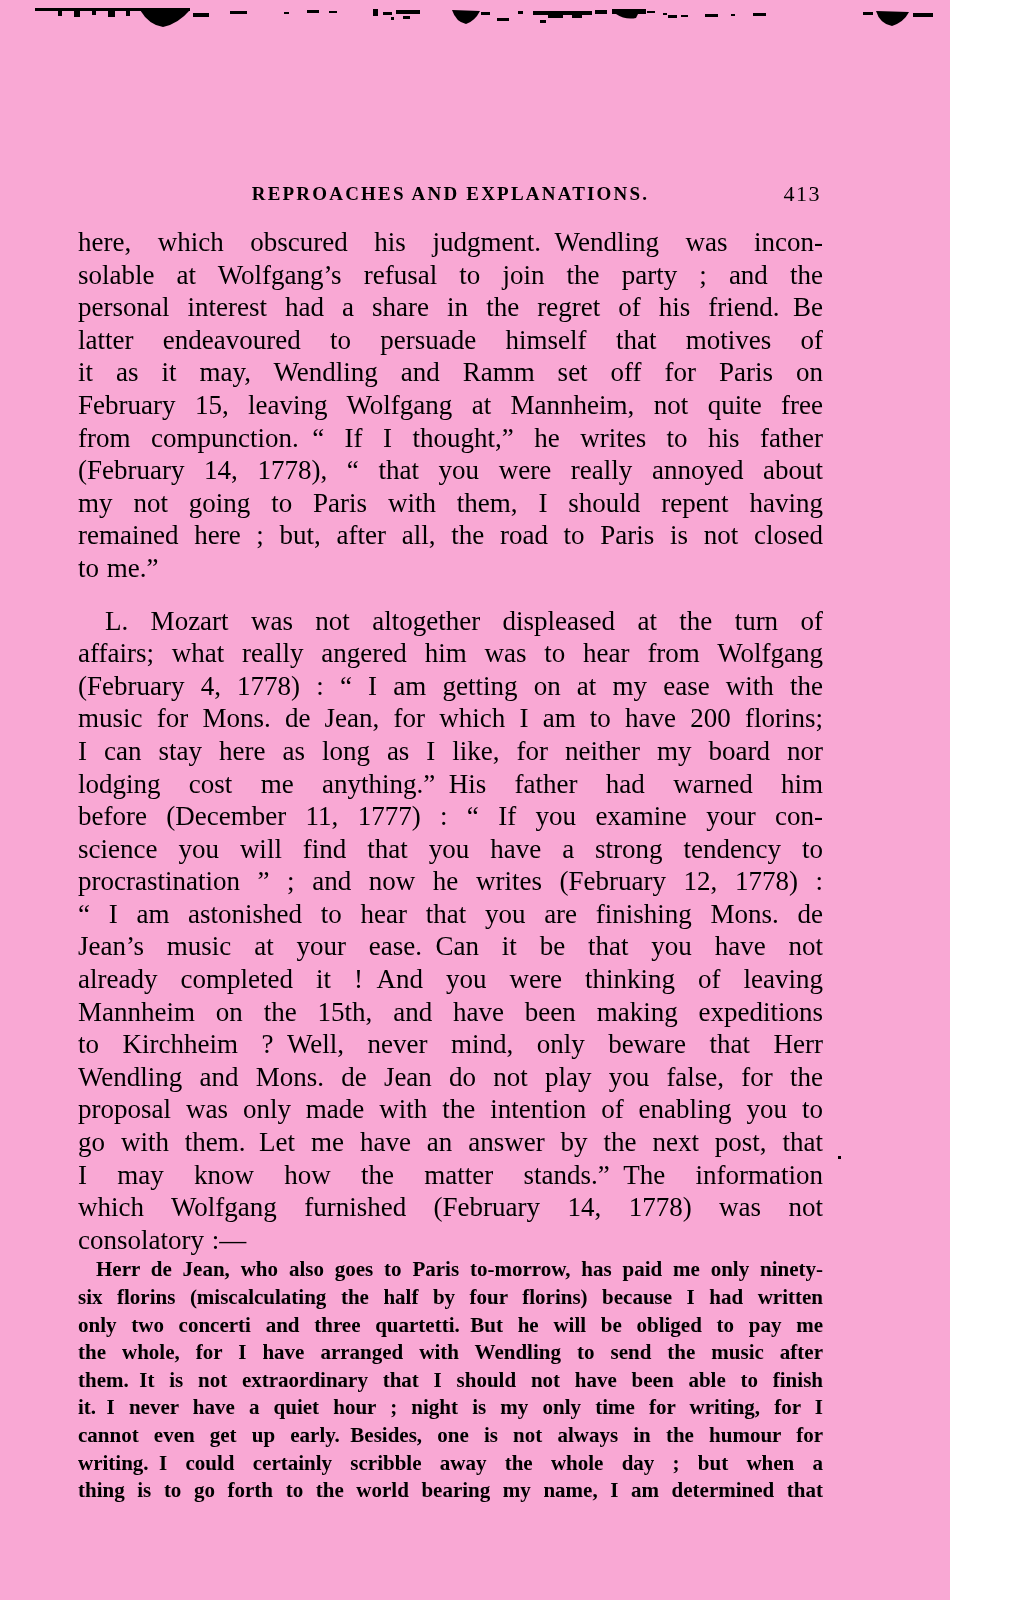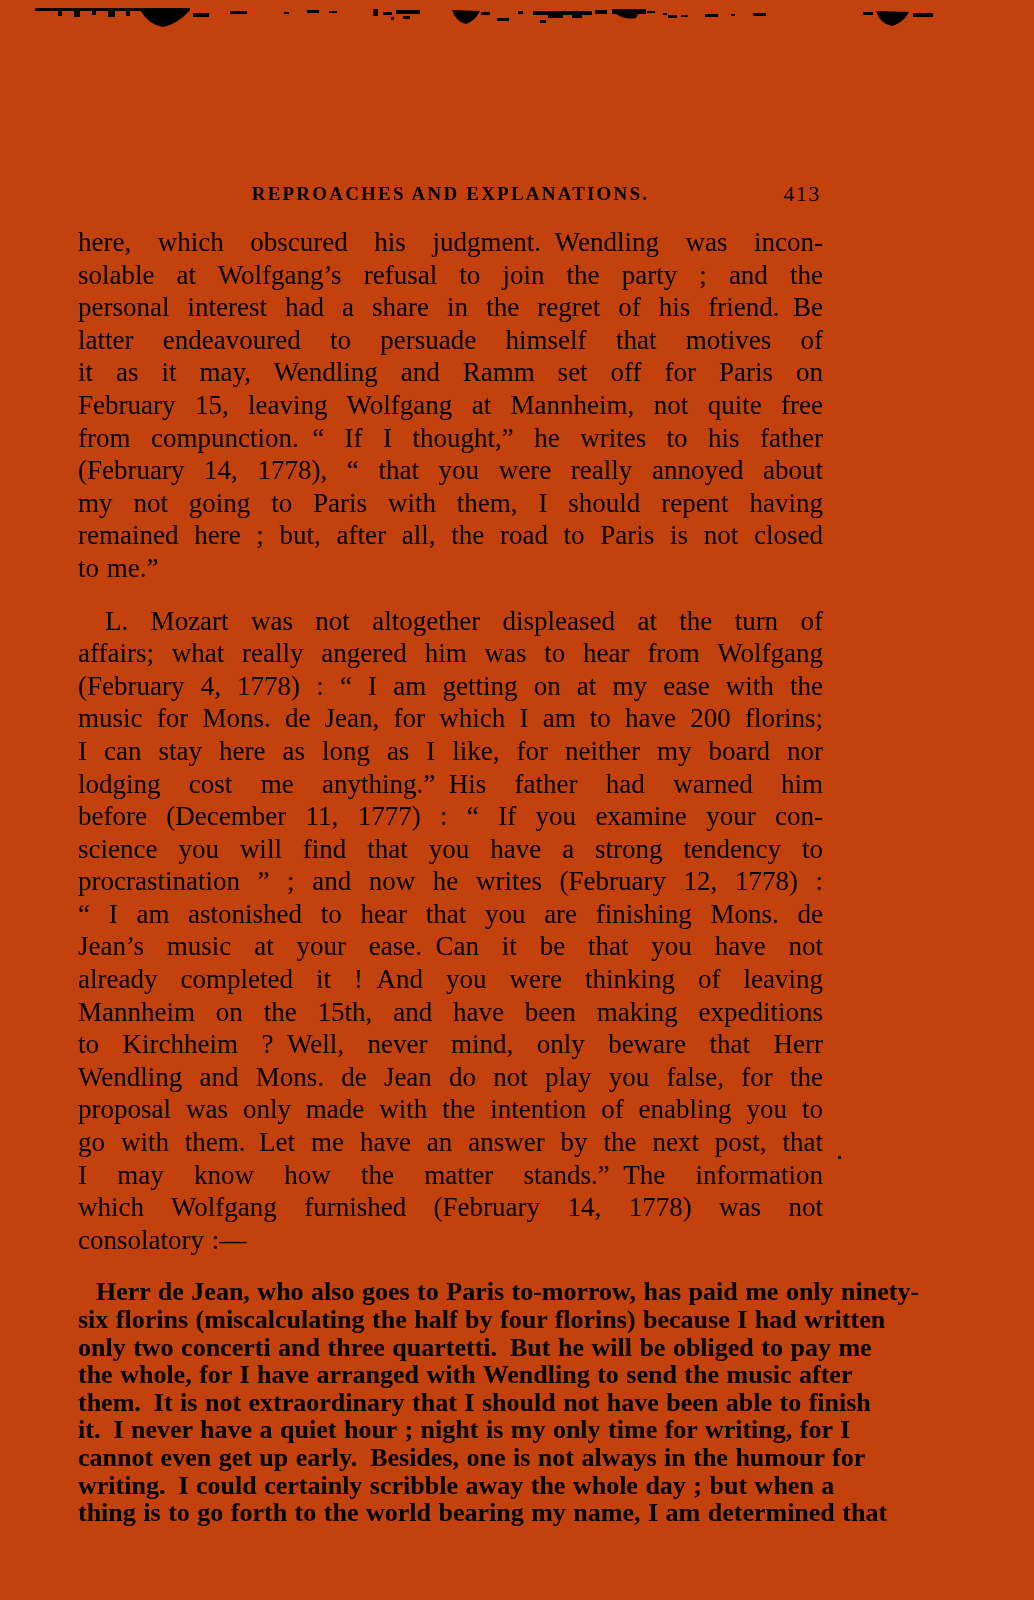"REPROACHES AND EXPLANATIONS." .page { background: #c2410c -> #f9a8d4; width: 1034px -> 950px }
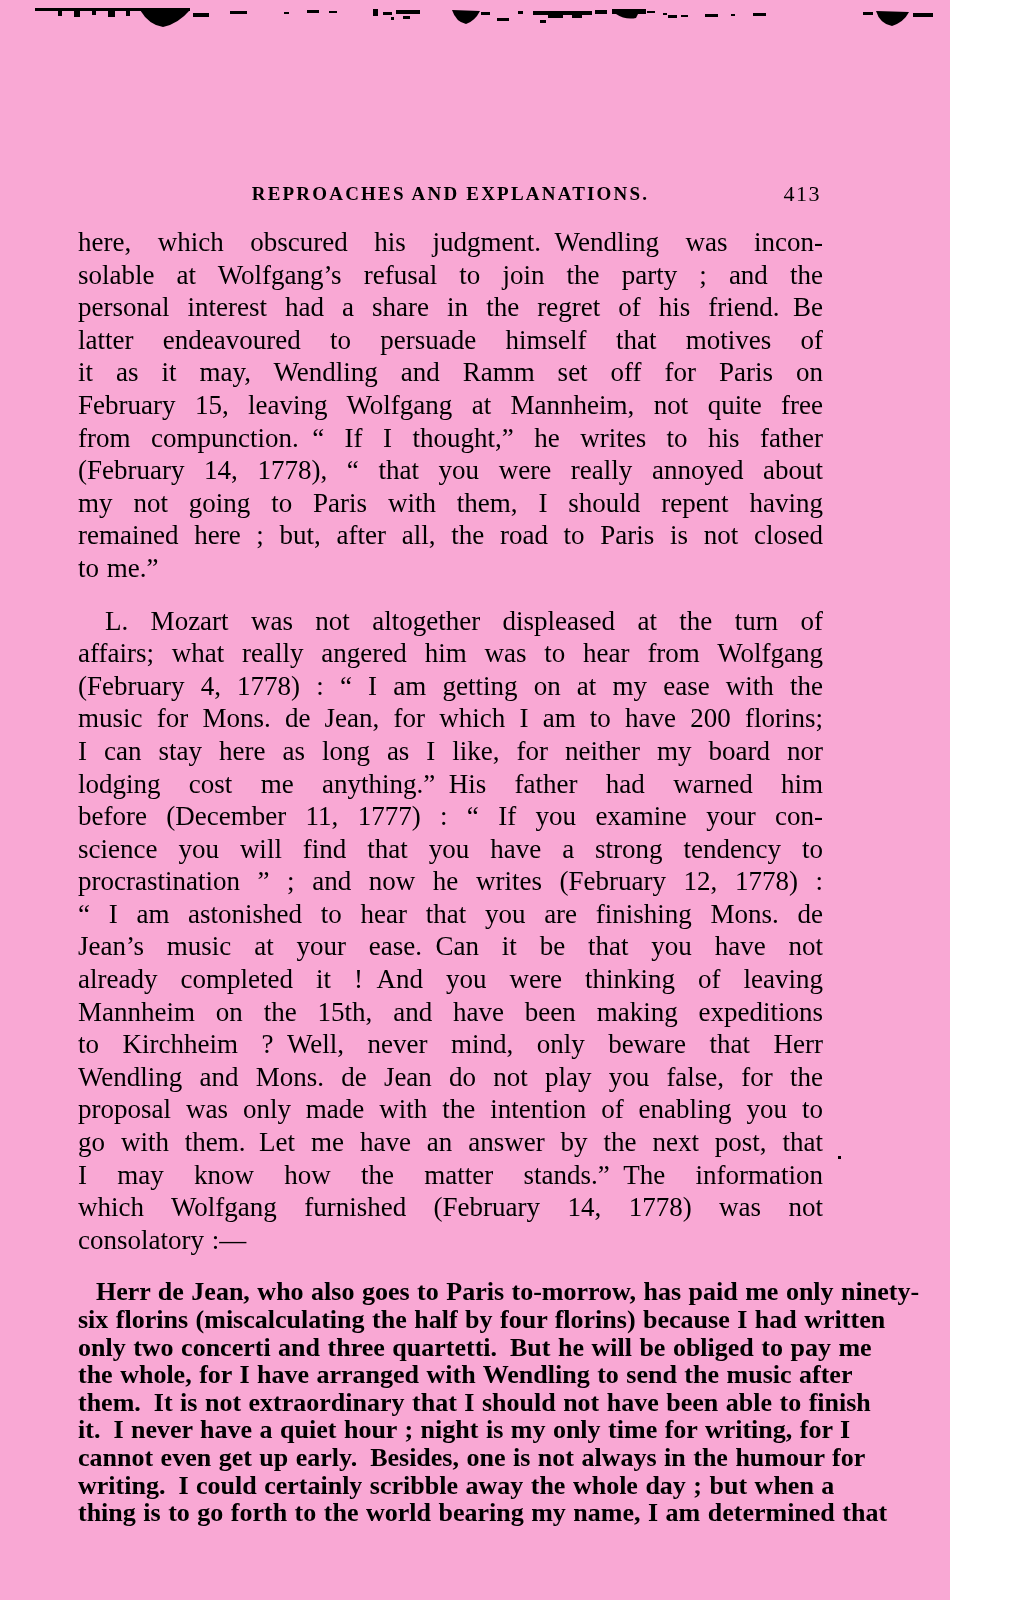"Herr de Jean, who also" .quote { font-size: 26px -> 21px; margin-top: 22px -> 0 }
